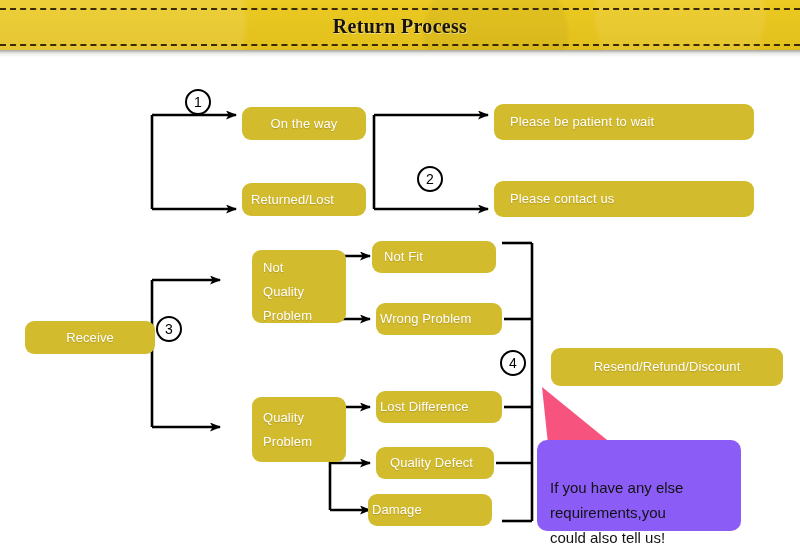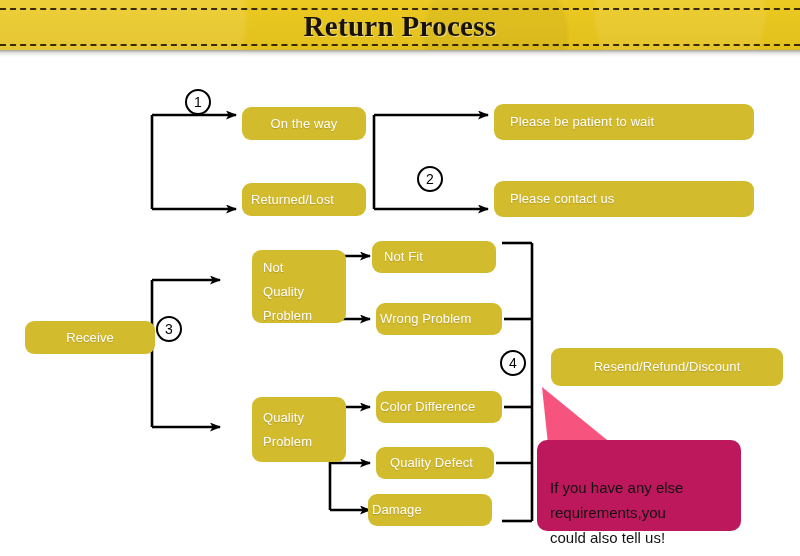"Return Process" #page-title { font-size: 29px -> 20px }
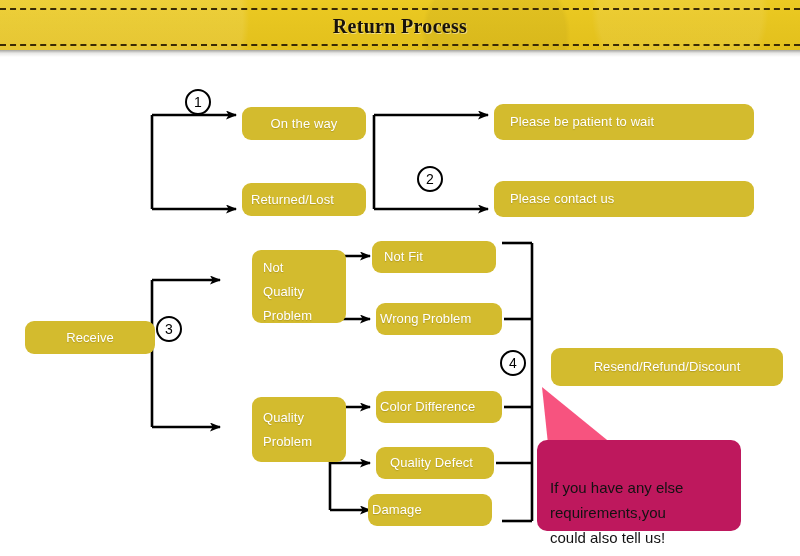"Color Difference" span { text: Color -> Lost }
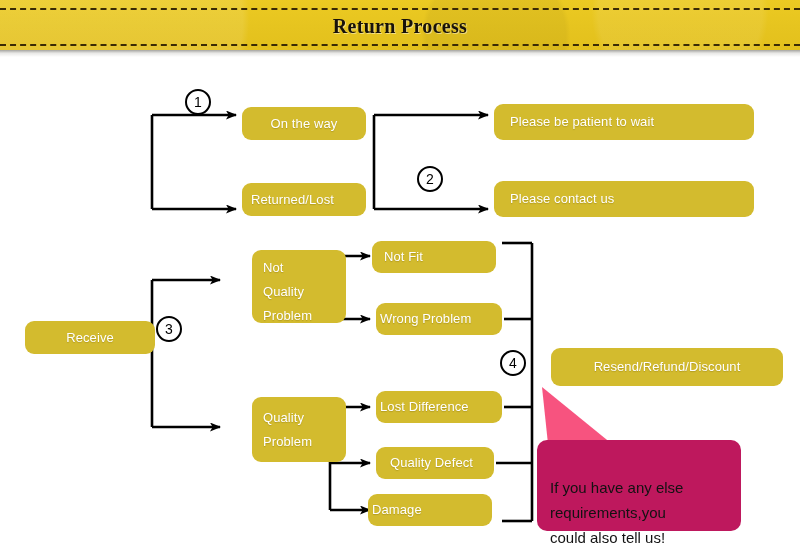"If you have any else" #callout { background: #be185d -> #8b5cf6 }
